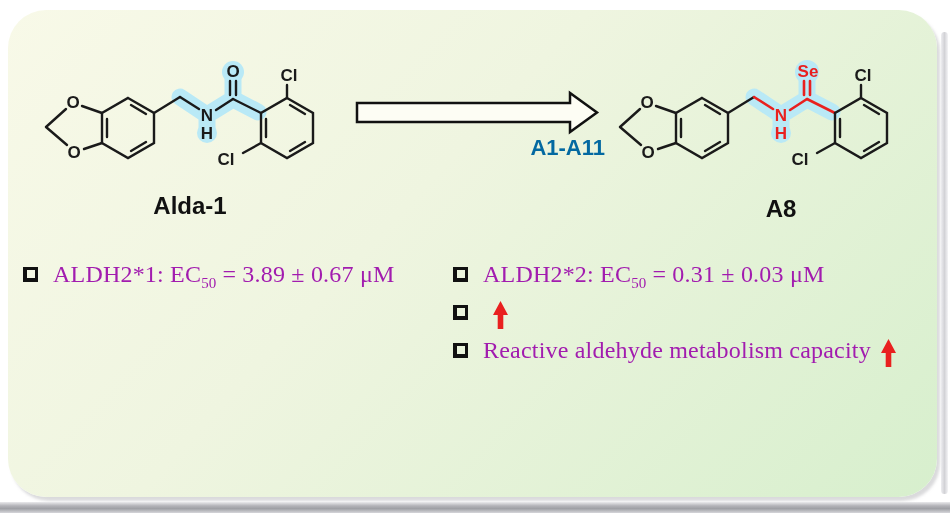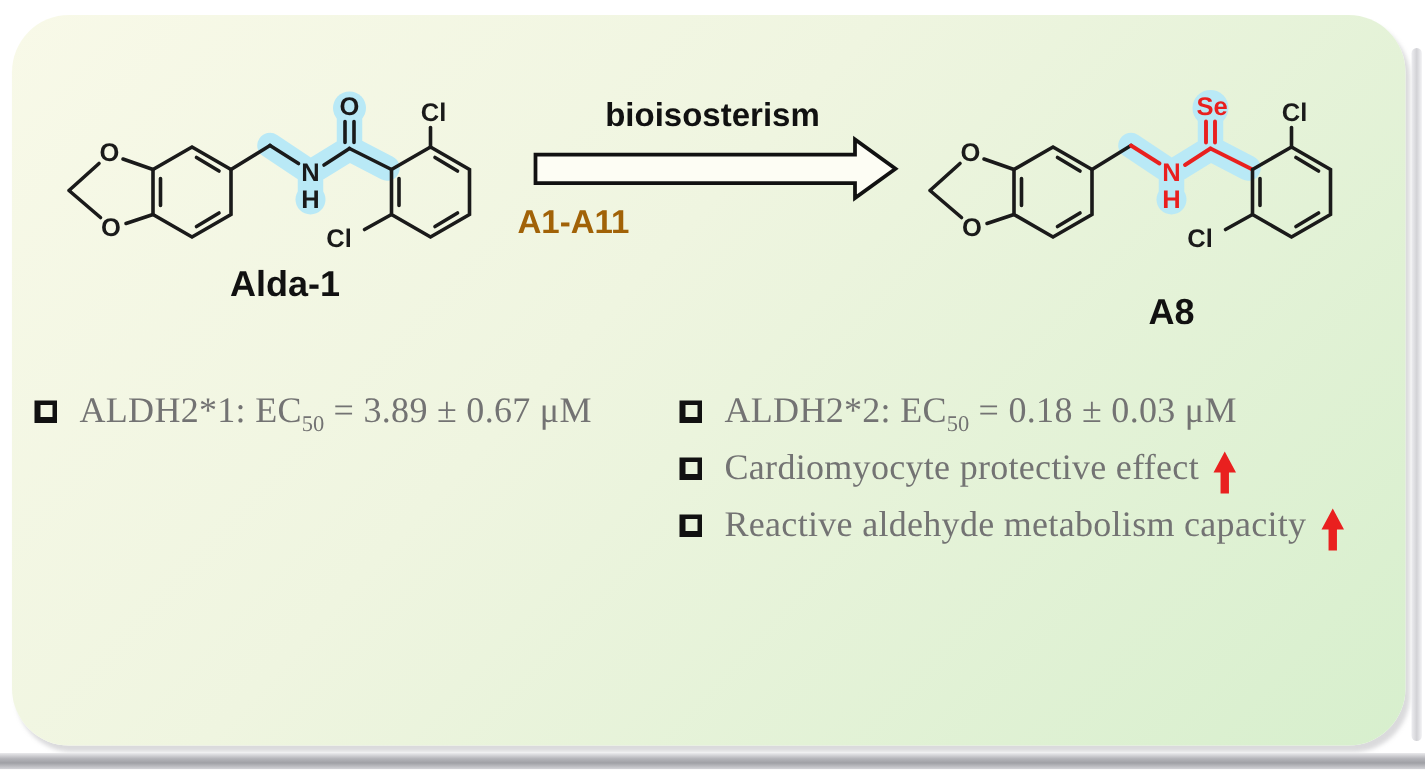"bioisosterism" div.arrow-label-top { html: <div>bioisosterism</div> -> none }
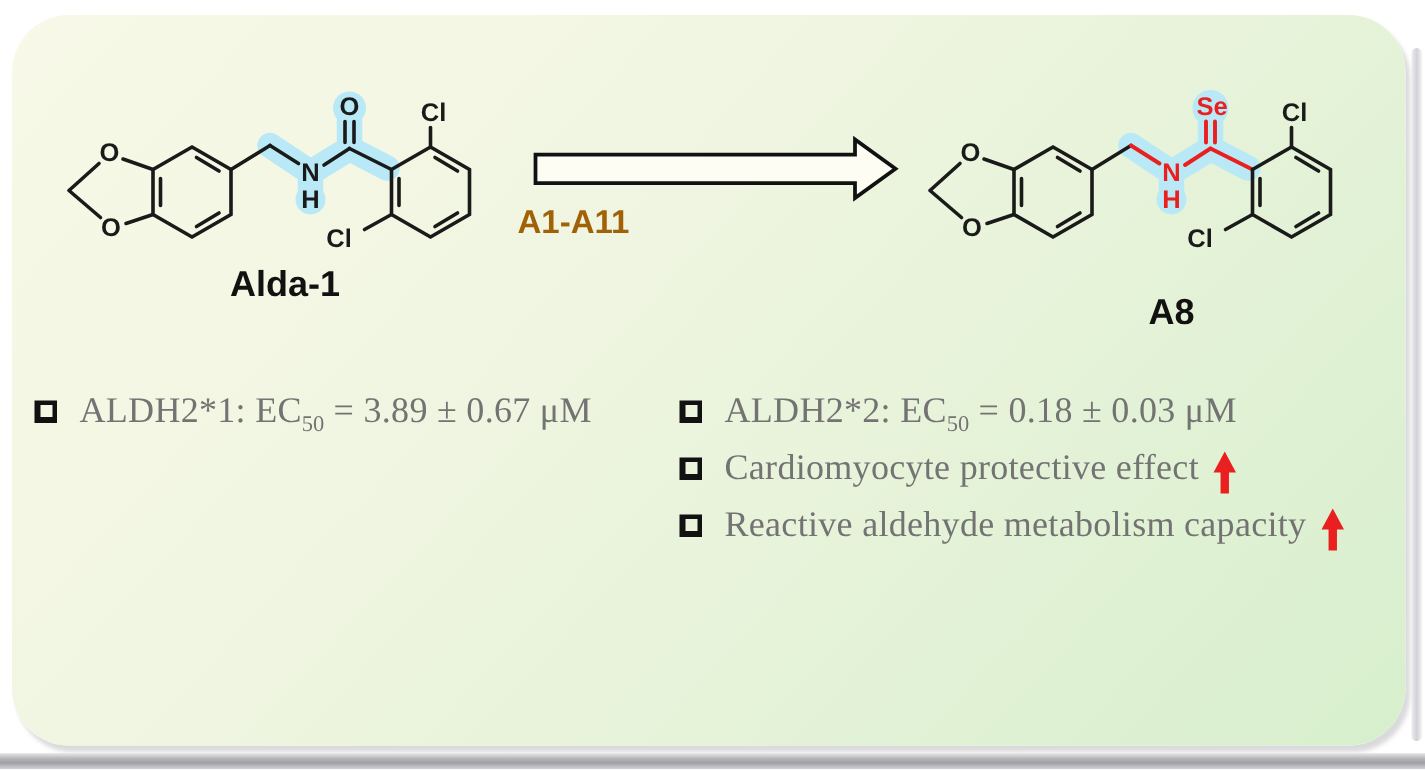"A1-A11" .arrow-label-bottom { color: #a16207 -> #0369a1; text-align: left -> right }
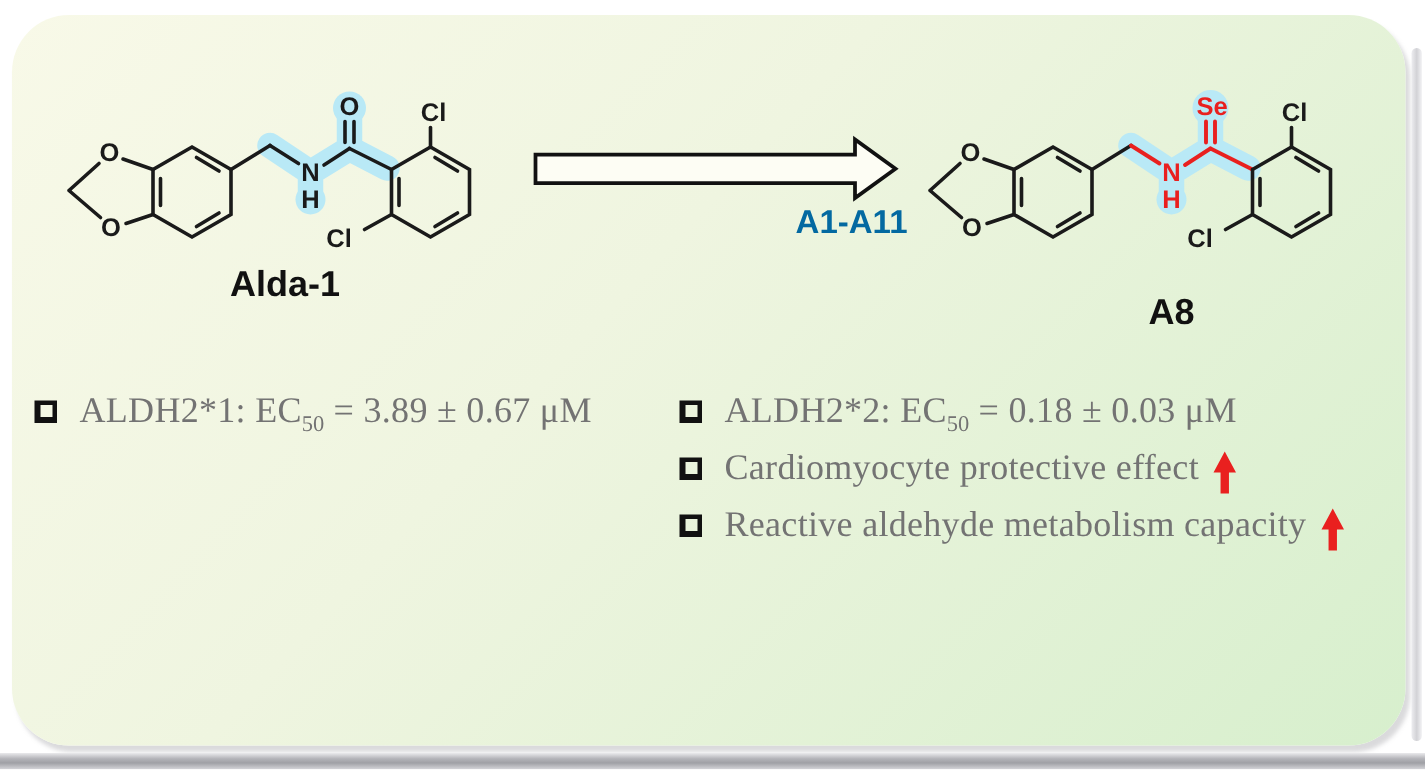"Alda-1" #name-left { top: 176px -> 192px }
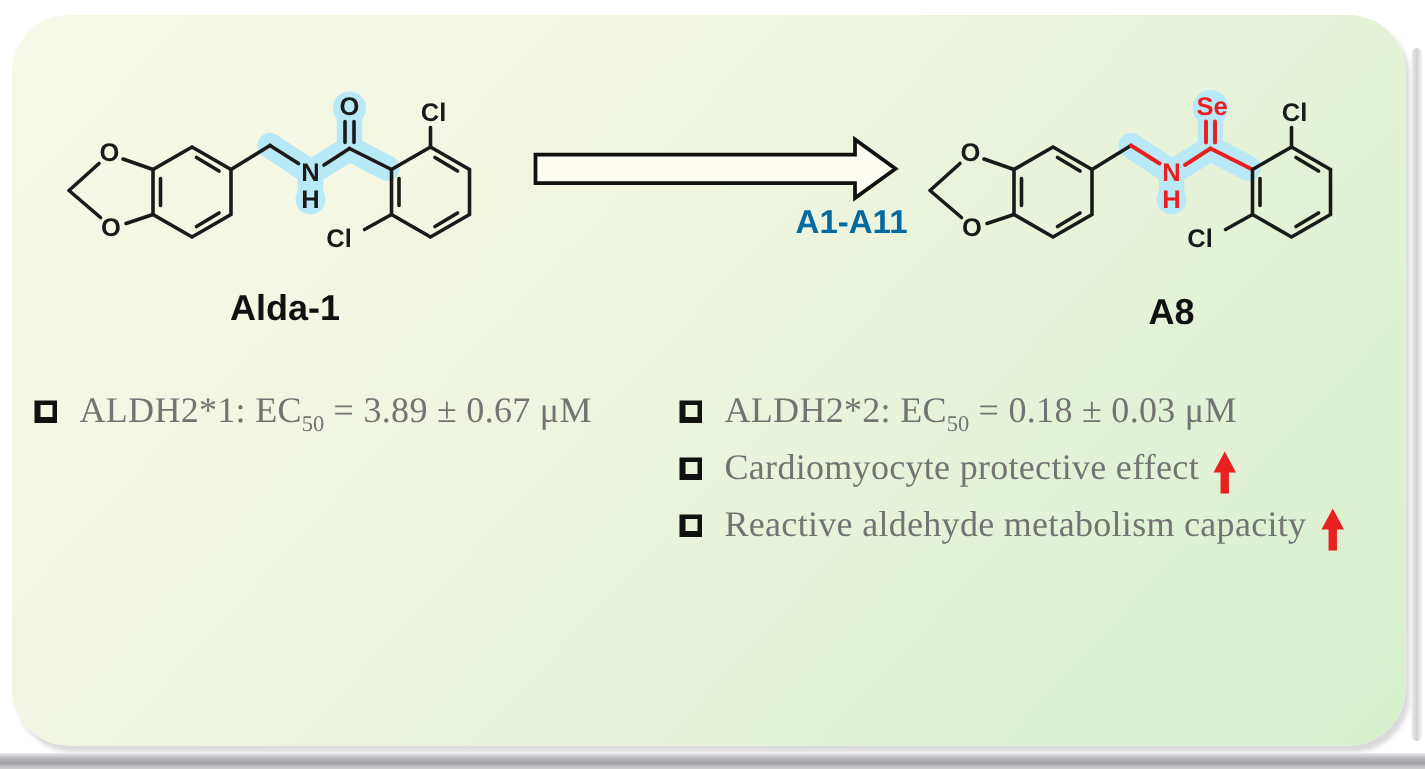"ALDH2*1: EC50 = 3.89 ±" .btxt { color: #737373 -> #a21caf }
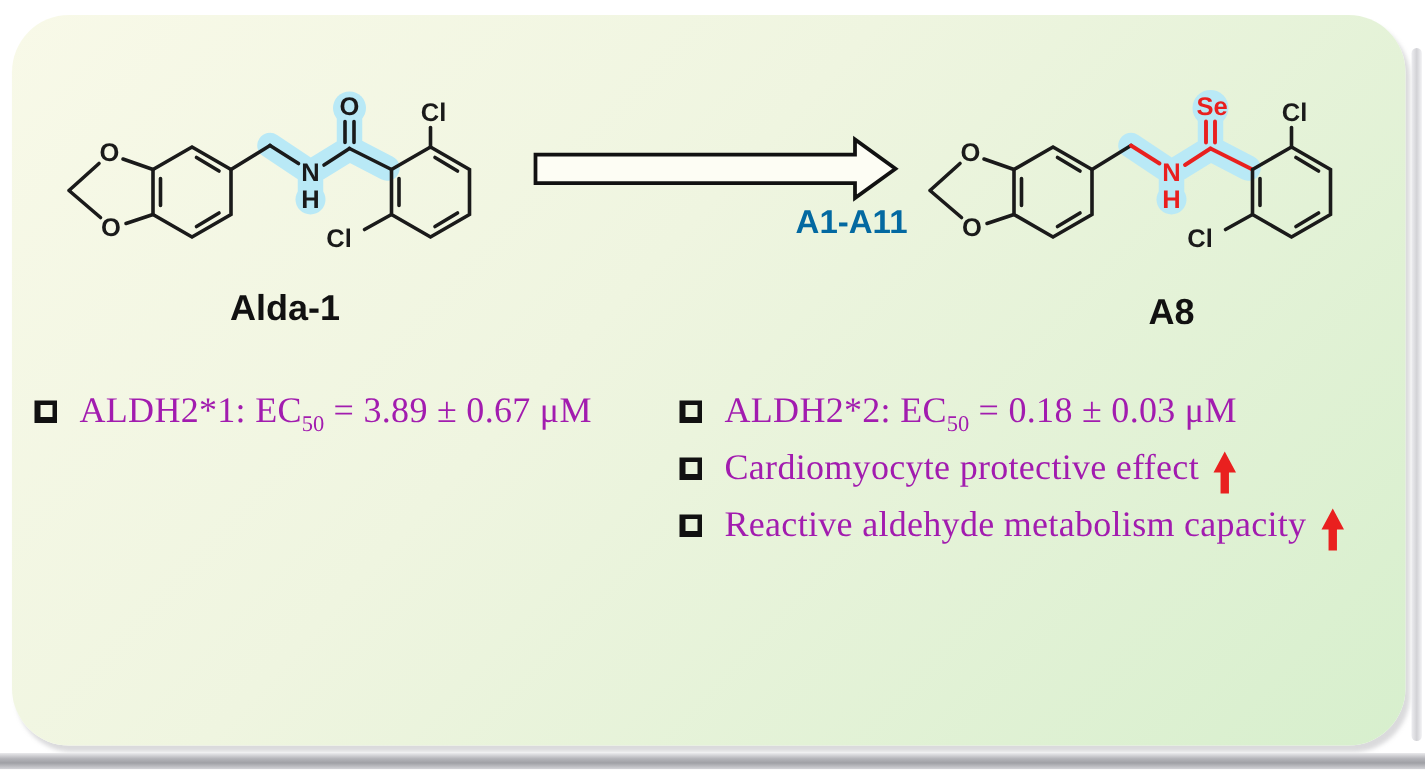"= 0.18 ± 0.03 μM" span { text: 0.18 -> 0.31 }
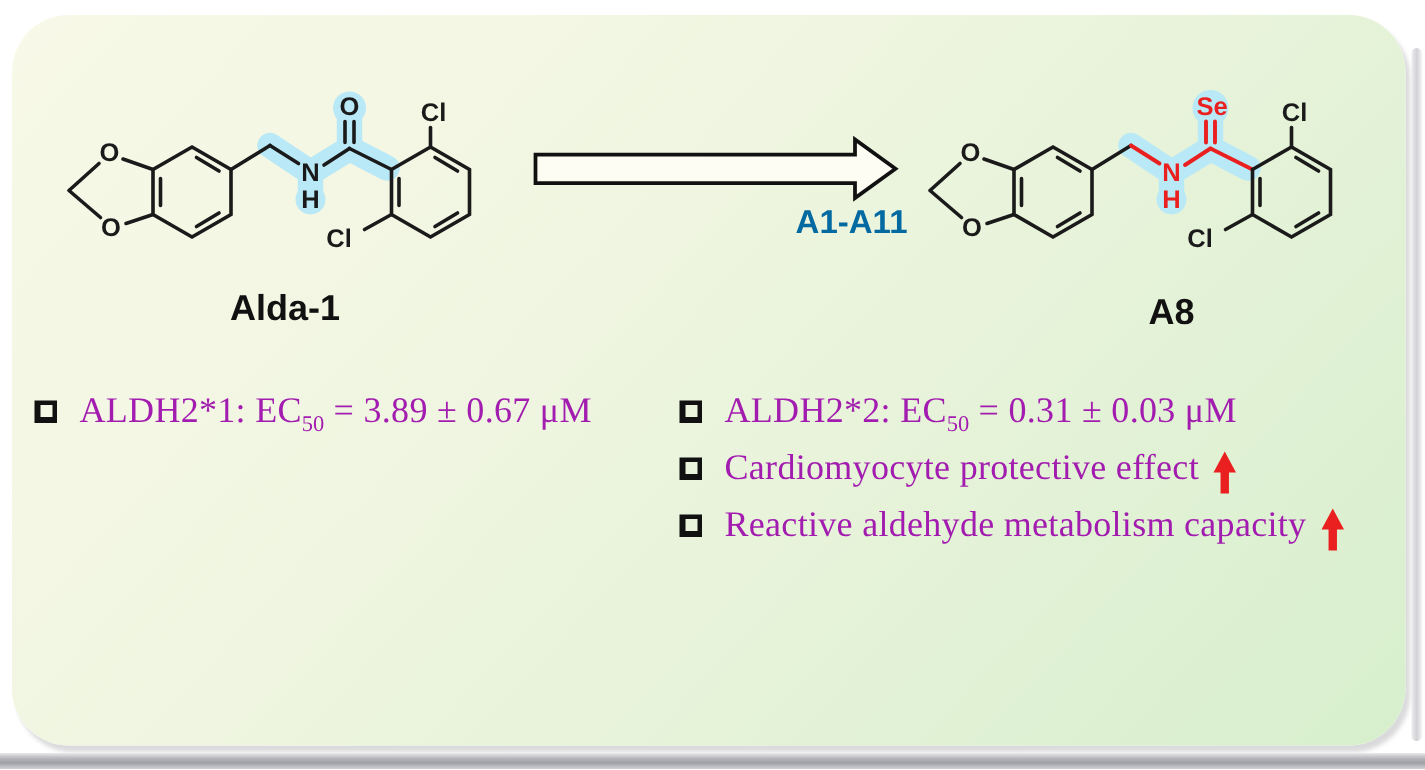"Cardiomyocyte protective effect" span.btxt { html: <span>Cardiomyocyte protective effect</span> -> none }
